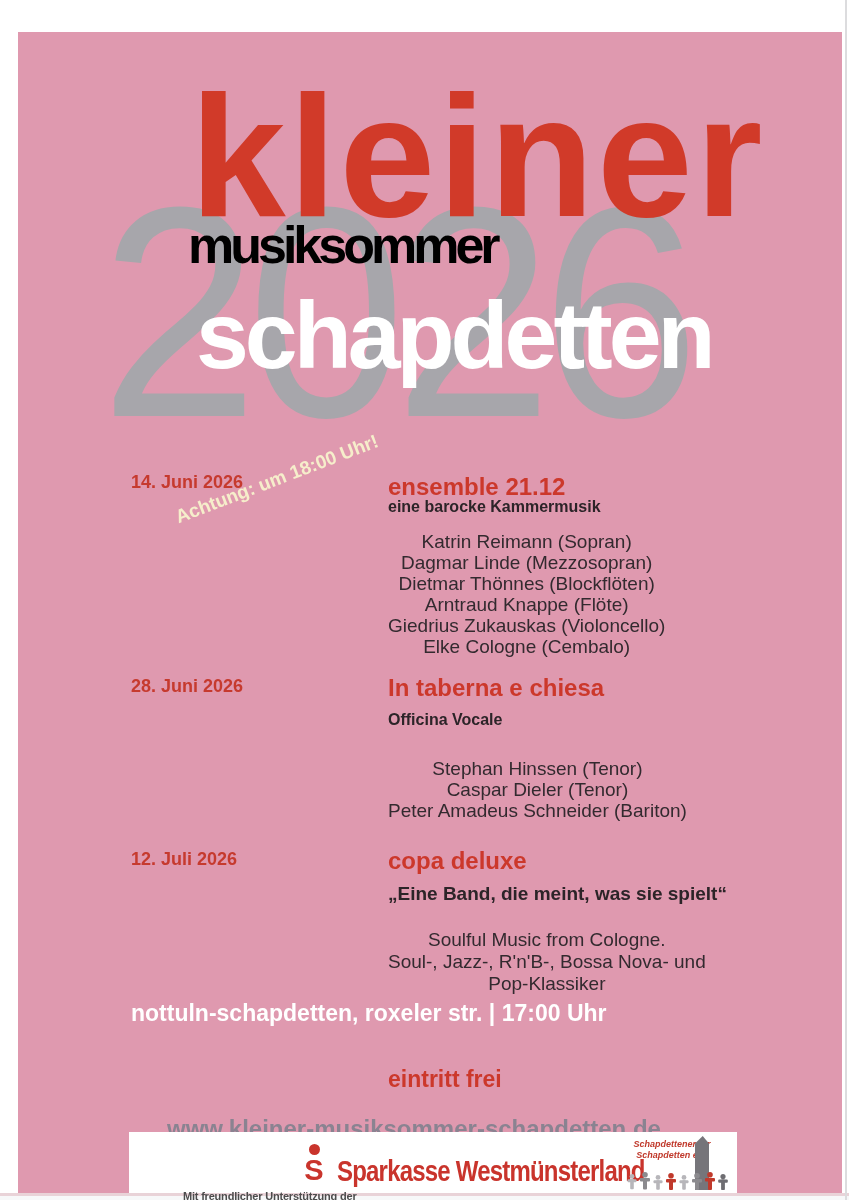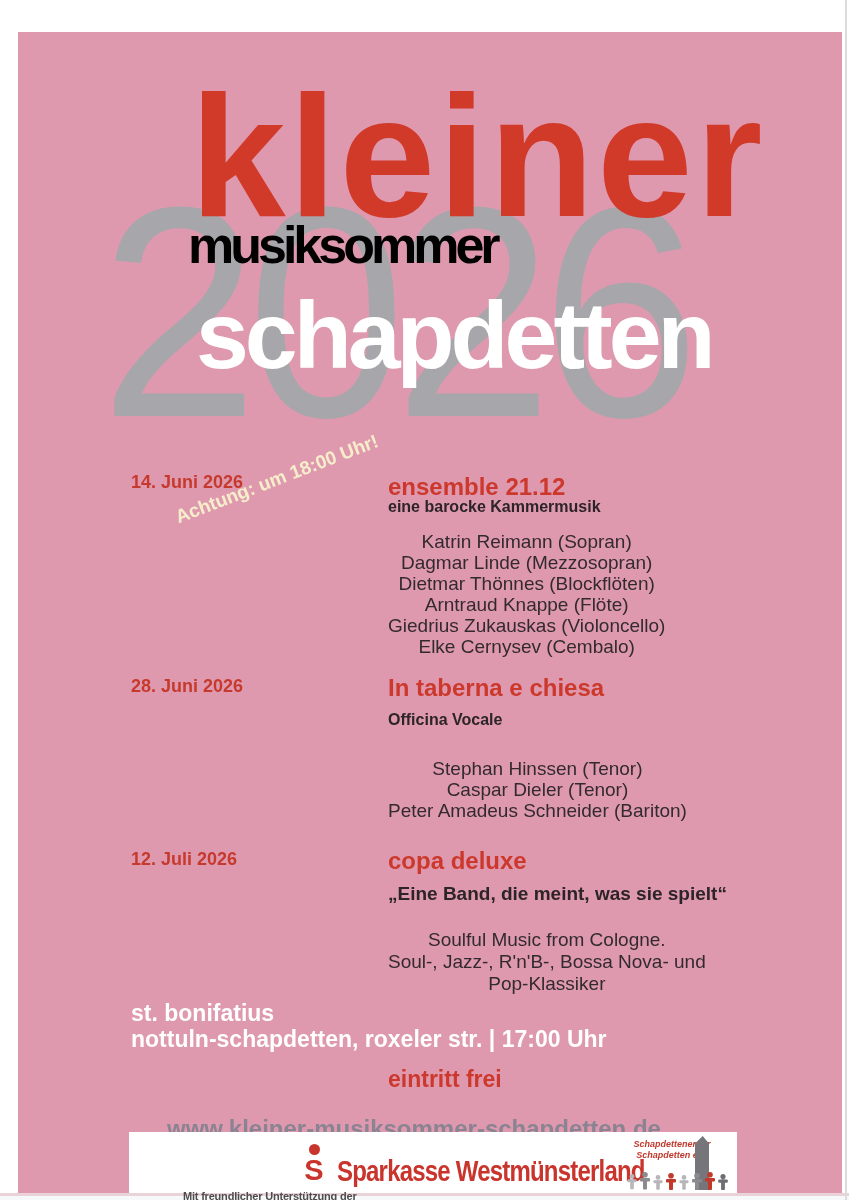"Elke Cernysev (Cembalo)" div { text: Cernysev -> Cologne }
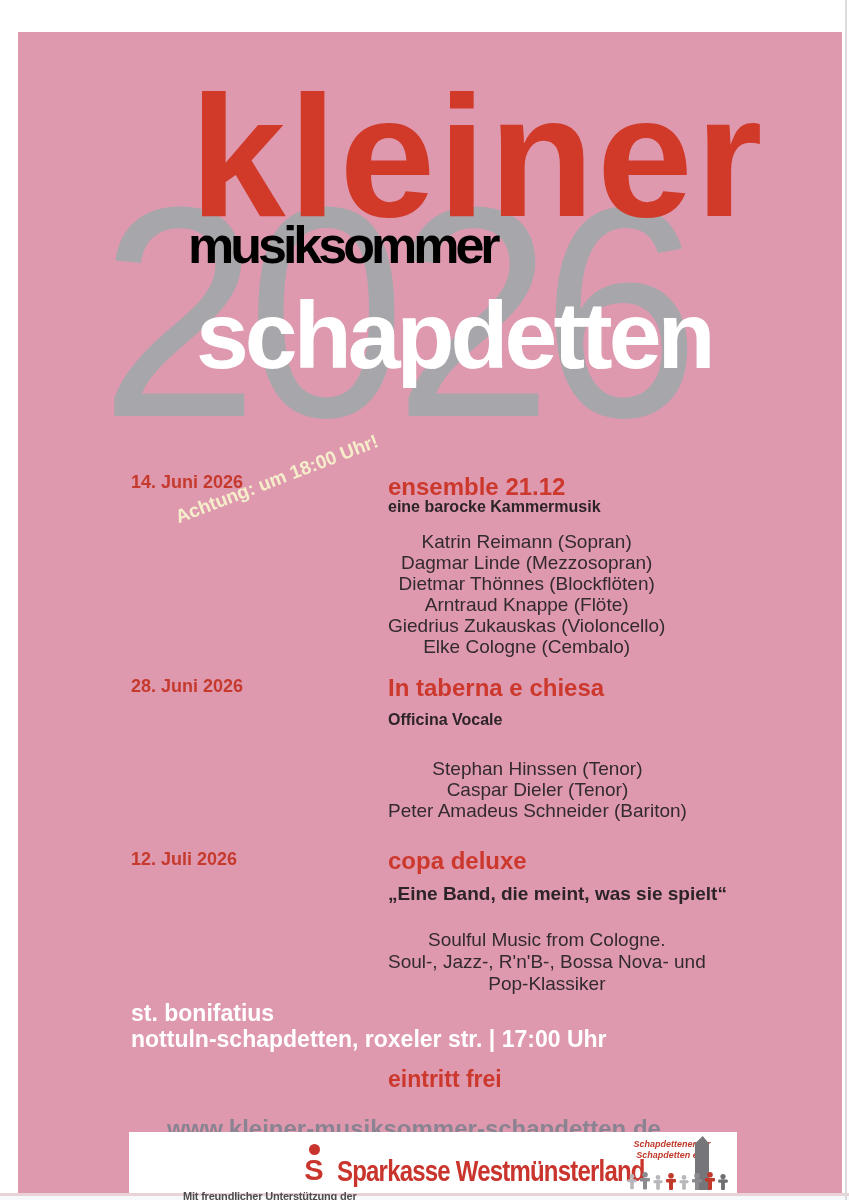"st. bonifatius" div { html: <div>st. bonifatius</div> -> none }
